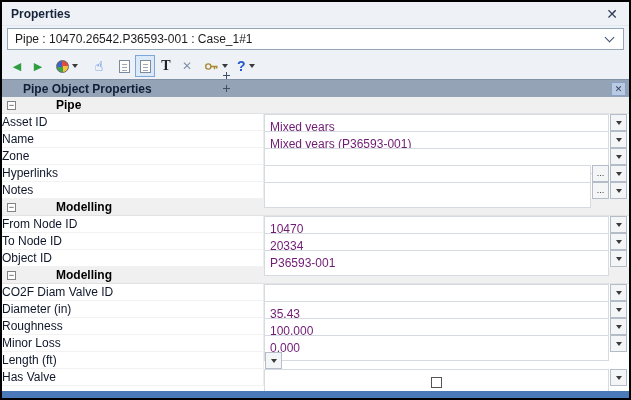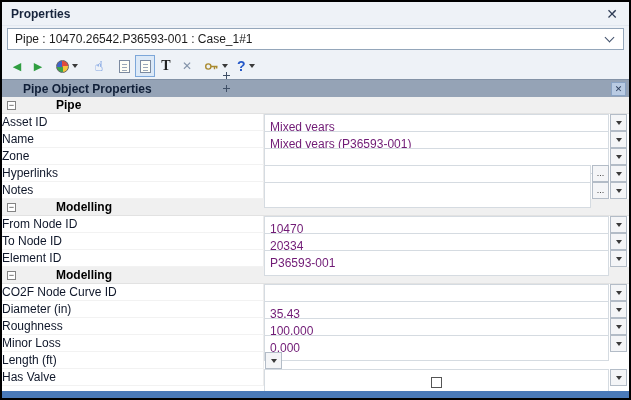"Element ID" div.plabel { text: Element -> Object }
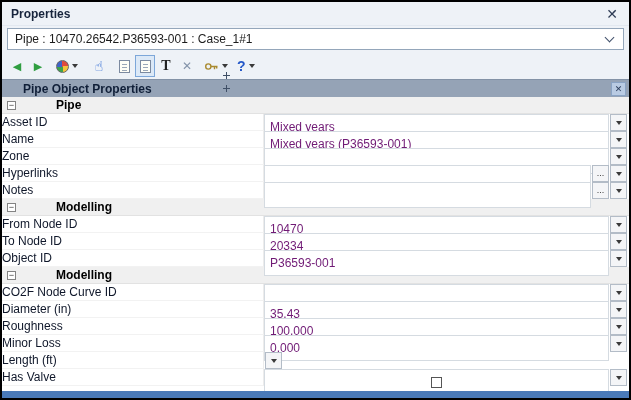"CO2F Node Curve ID" div.plabel { text: Node Curve -> Diam Valve }
